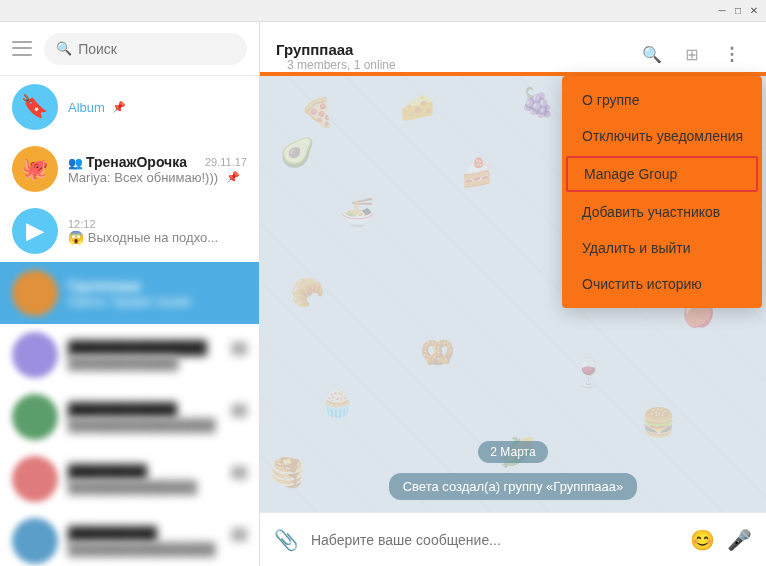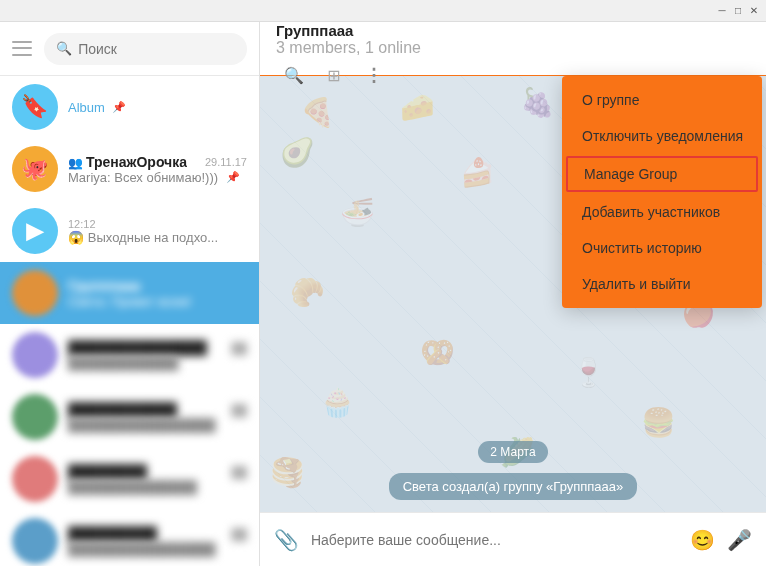"Групппааа" .chat-header { align-items: flex-start -> flex-end; border-bottom: 1px solid #f97316 -> 4px solid #f97316; flex-direction: column -> none }
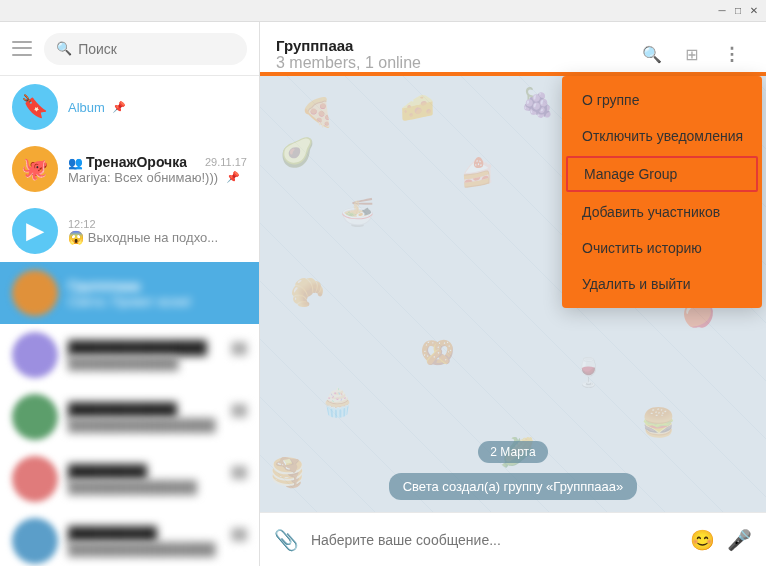"3 members, 1 online" .chat-subtitle { font-size: 16px -> 12px; margin-left: none -> 11px }
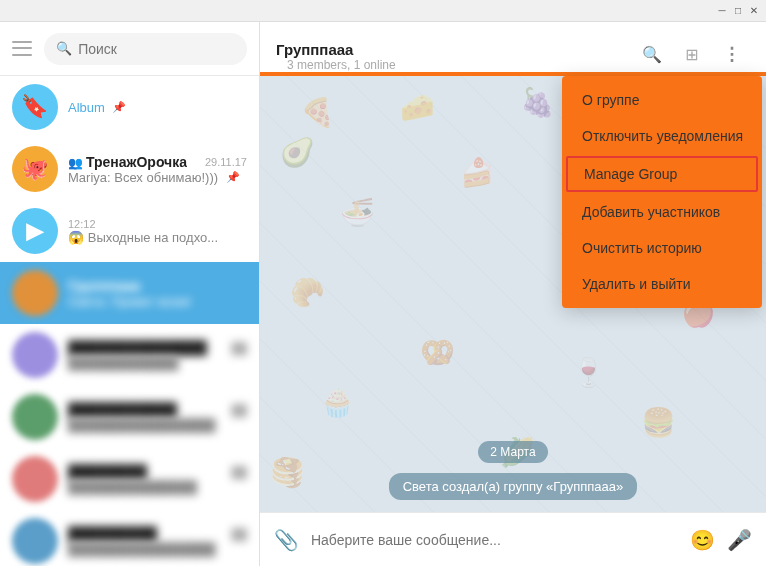"Очистить историю" div.menu-item { order: before "Удалить и выйти" -> after "Удалить и выйти" }
